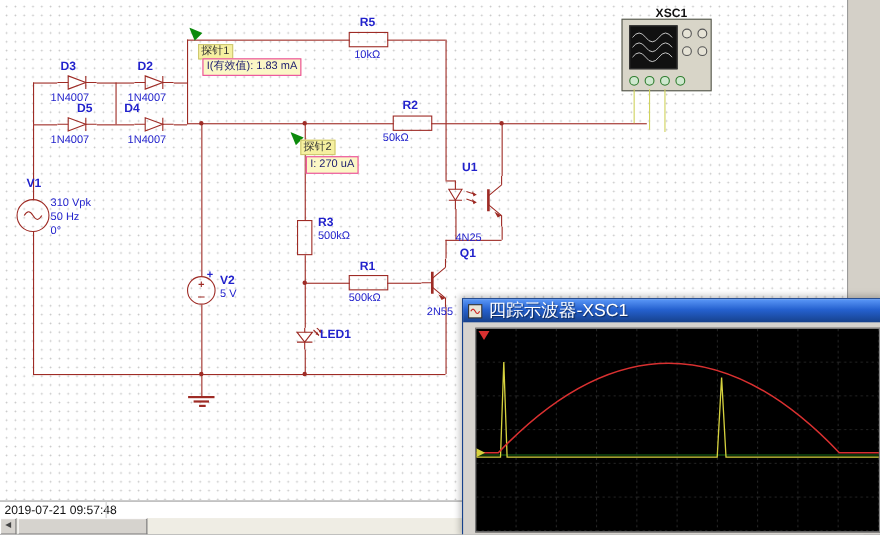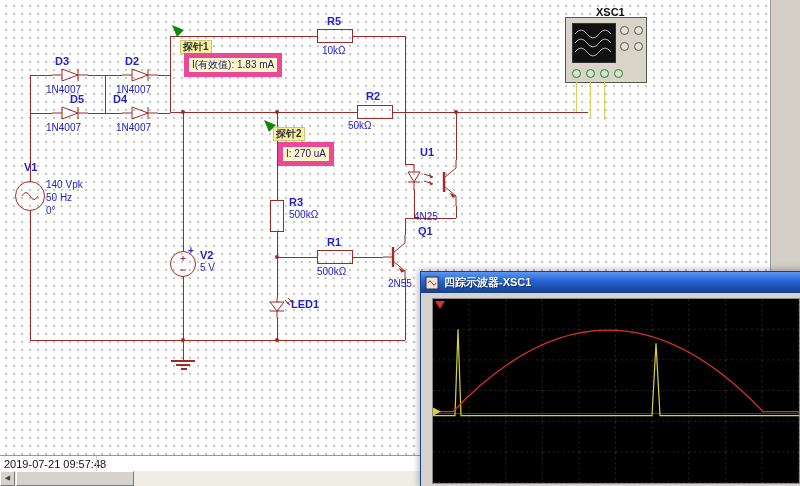"探针1" .pname { font-weight: bold -> none }
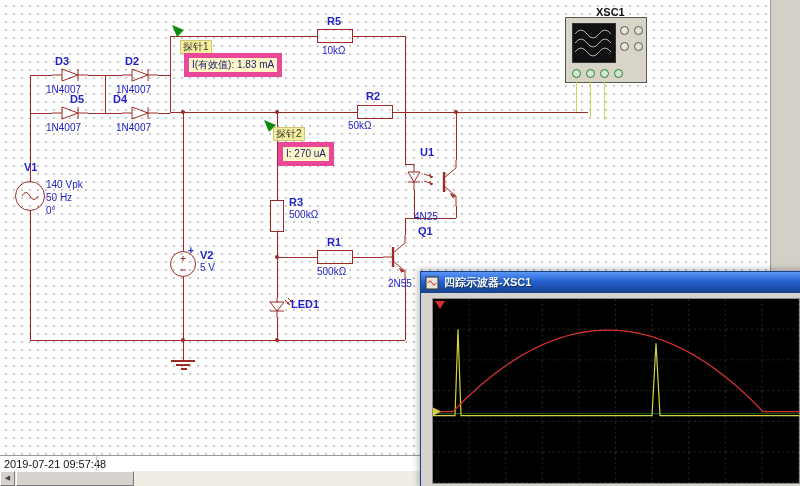"I(有效值): 1.83 mA" .pval { border: 5px solid #ec4899 -> 1px solid #ec4899 }
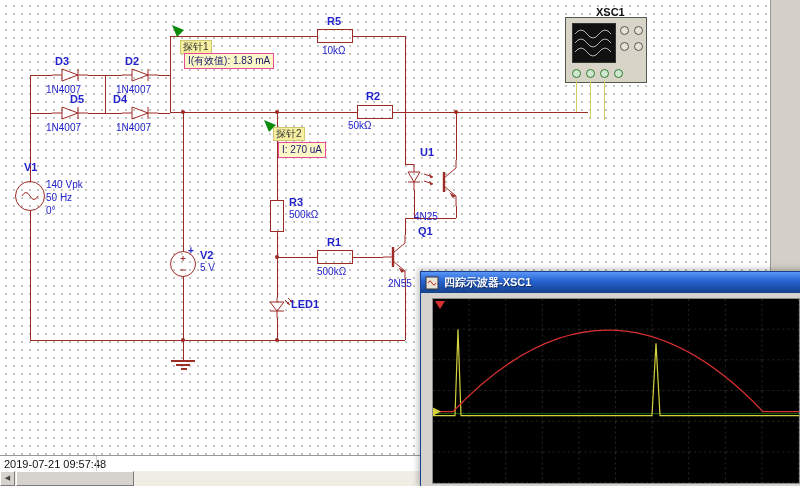"140 Vpk" span.val { text: 140 -> 310 }
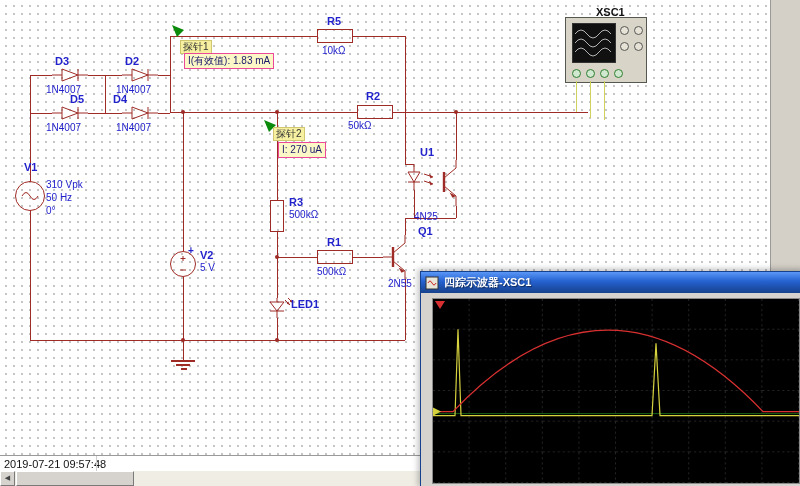"四踪示波器-XSC1" .wtitle { font-size: 11px -> 16px; font-weight: bold -> normal }
